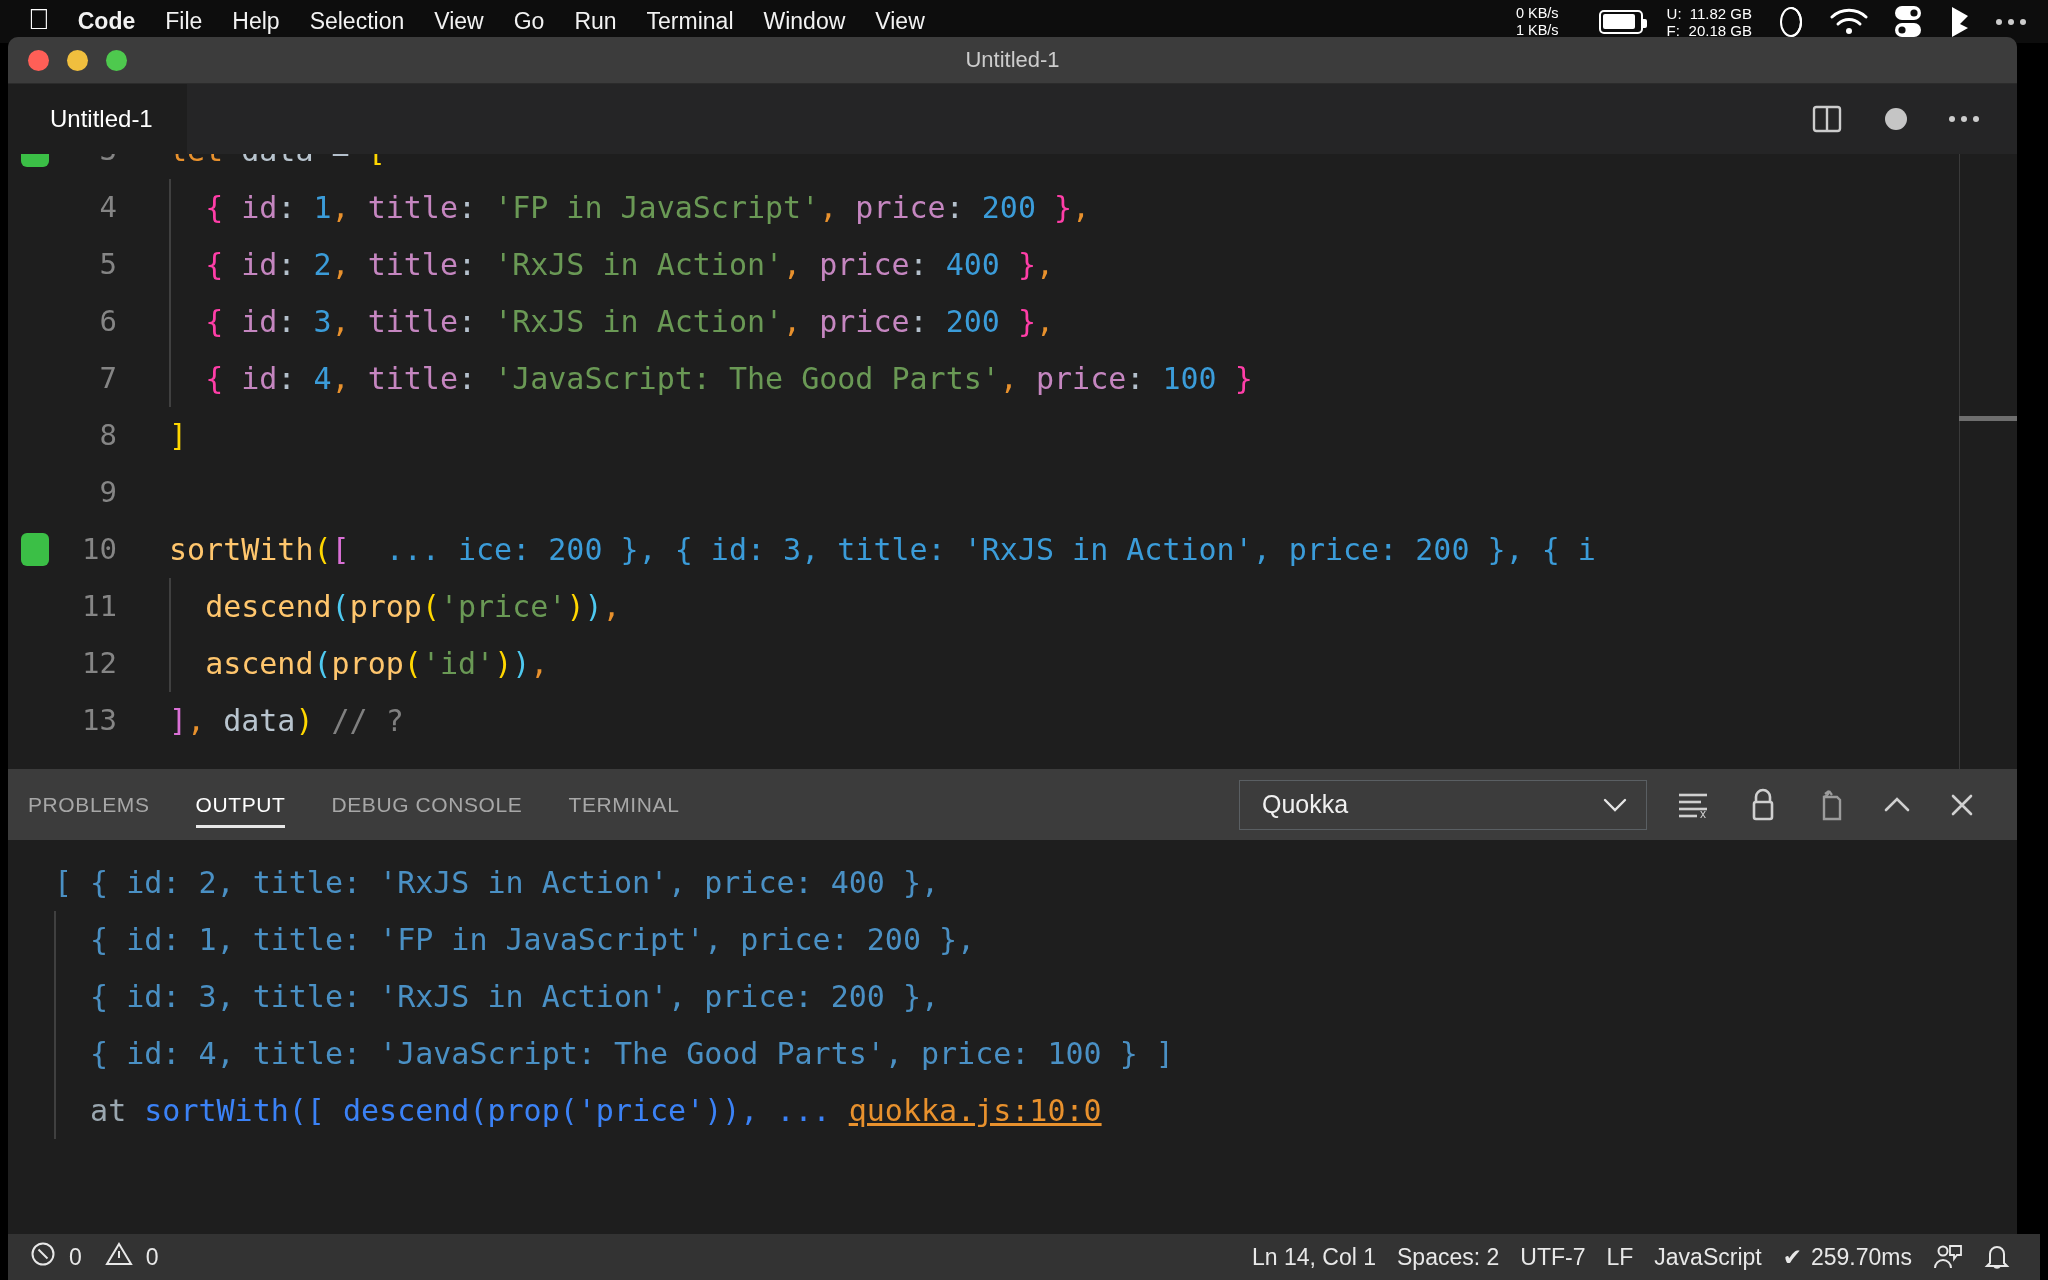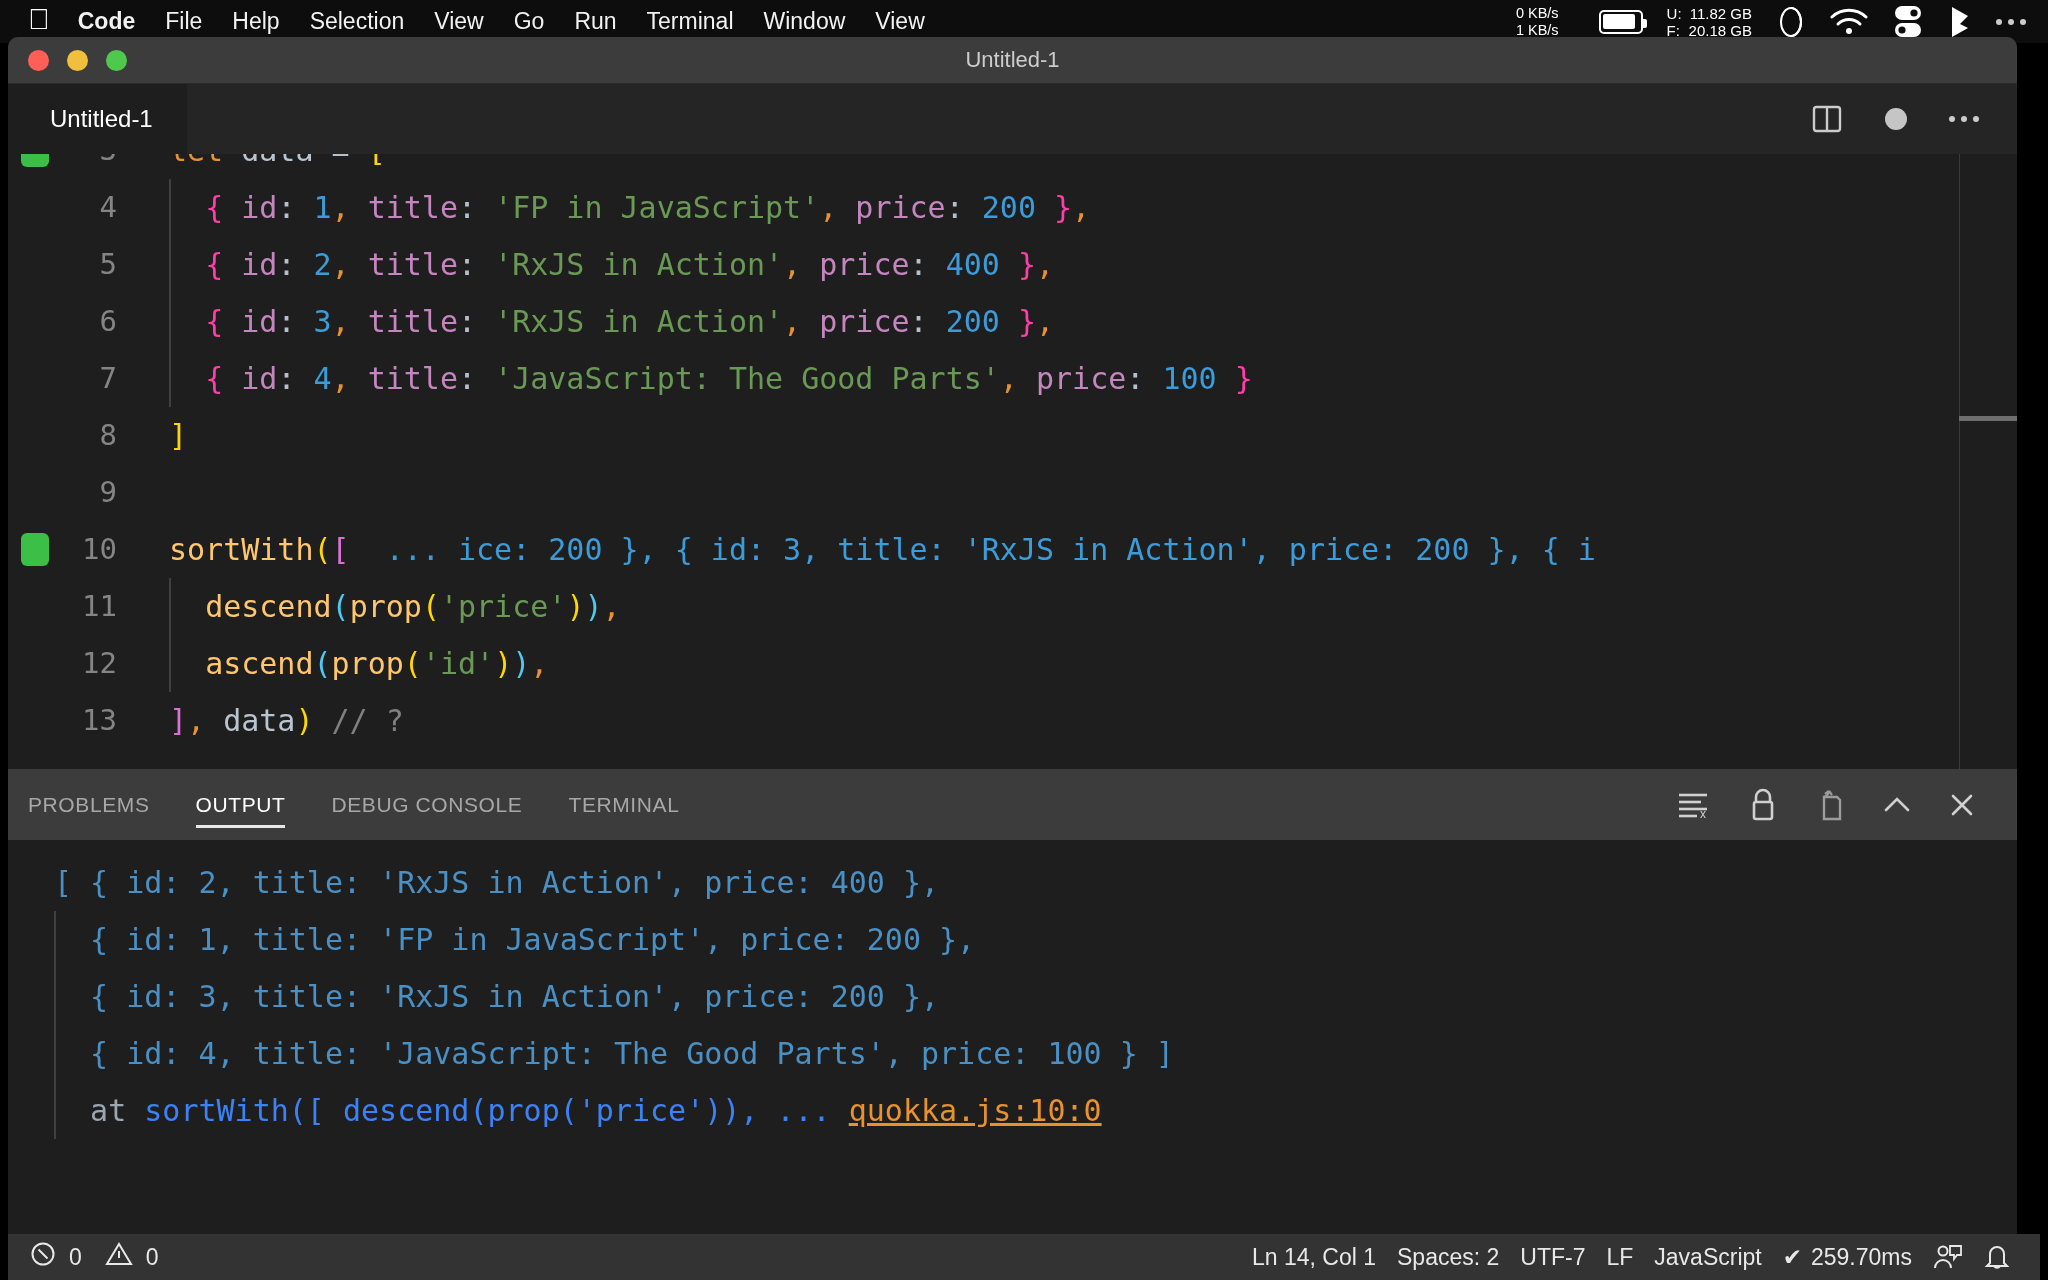"Quokka" div.select-box { html: none -> <div> <span>Quokka</span> <span> <svg> <path></path> </svg> </span> </div> }
